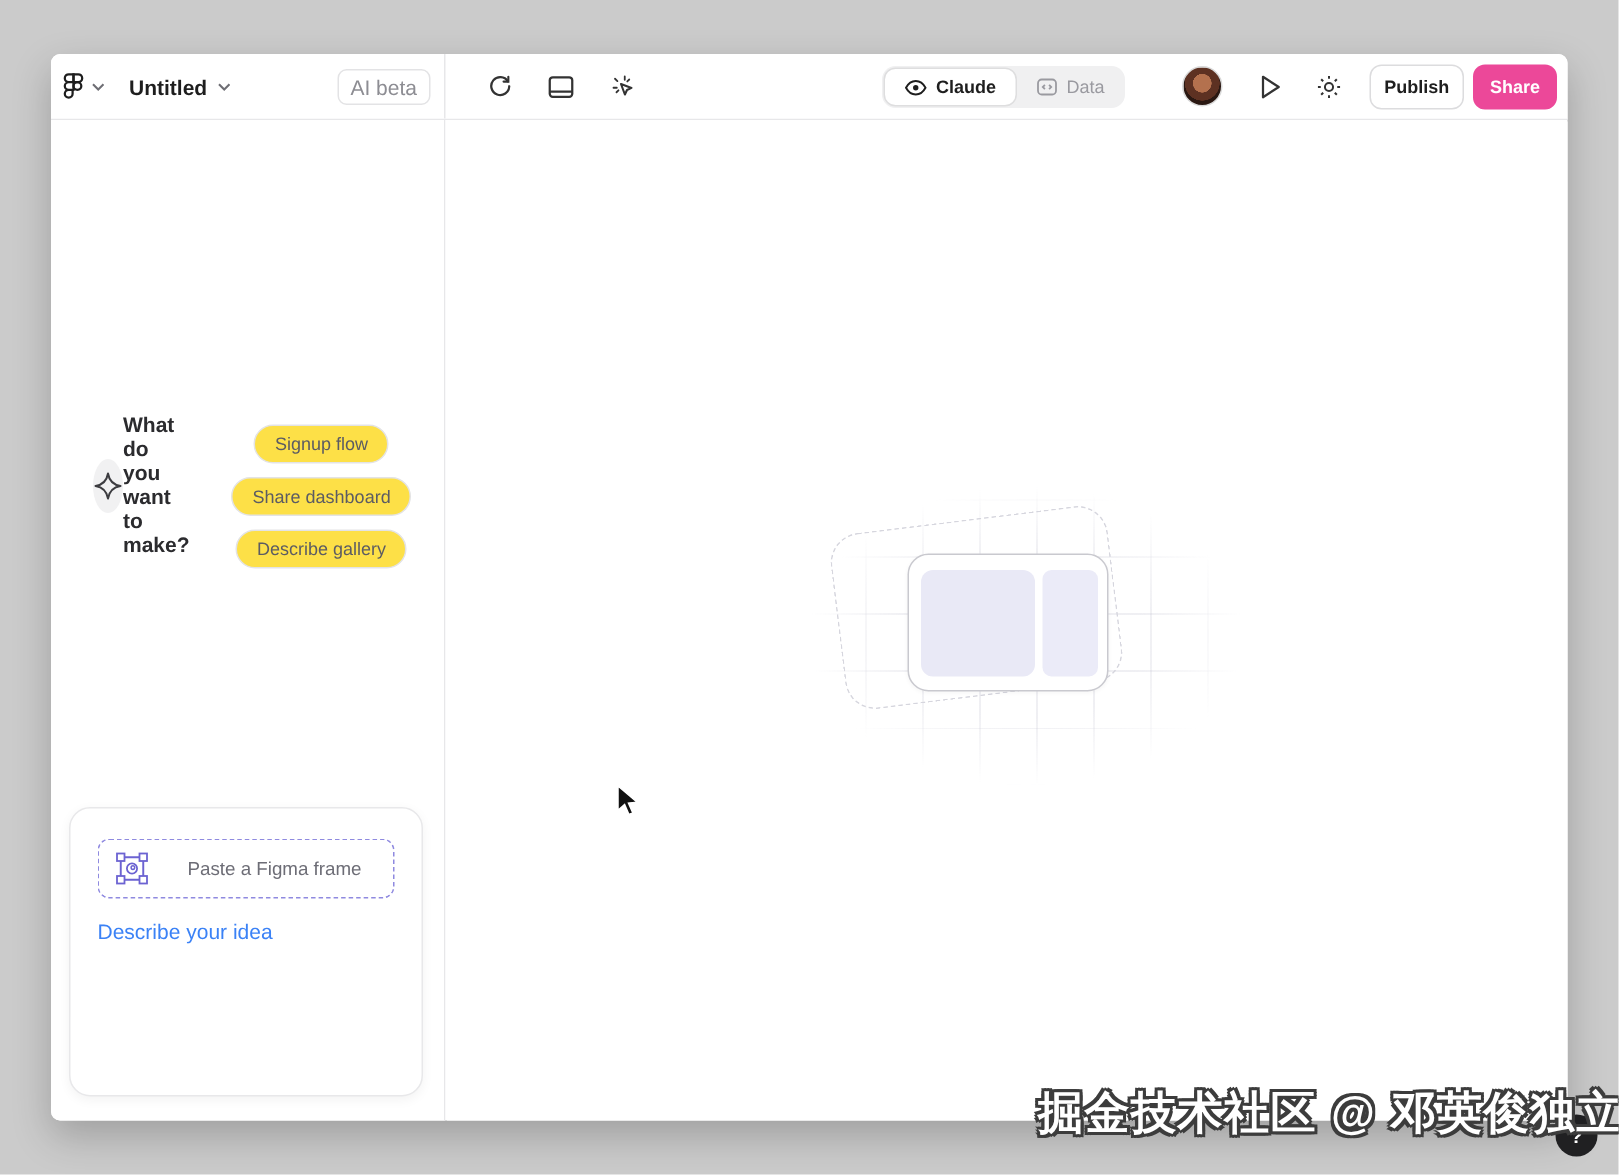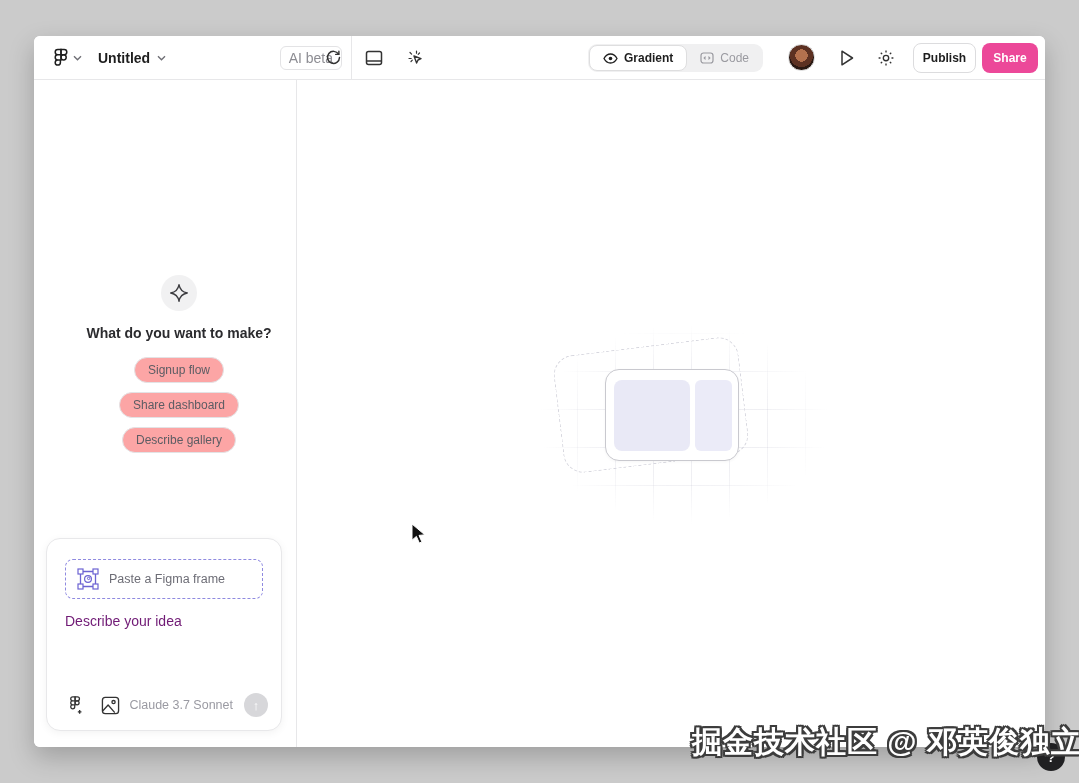"Untitled" .header-left { padding: 0 9px 0 20px -> 0 9px 0 8px; width: 318px -> 263px }
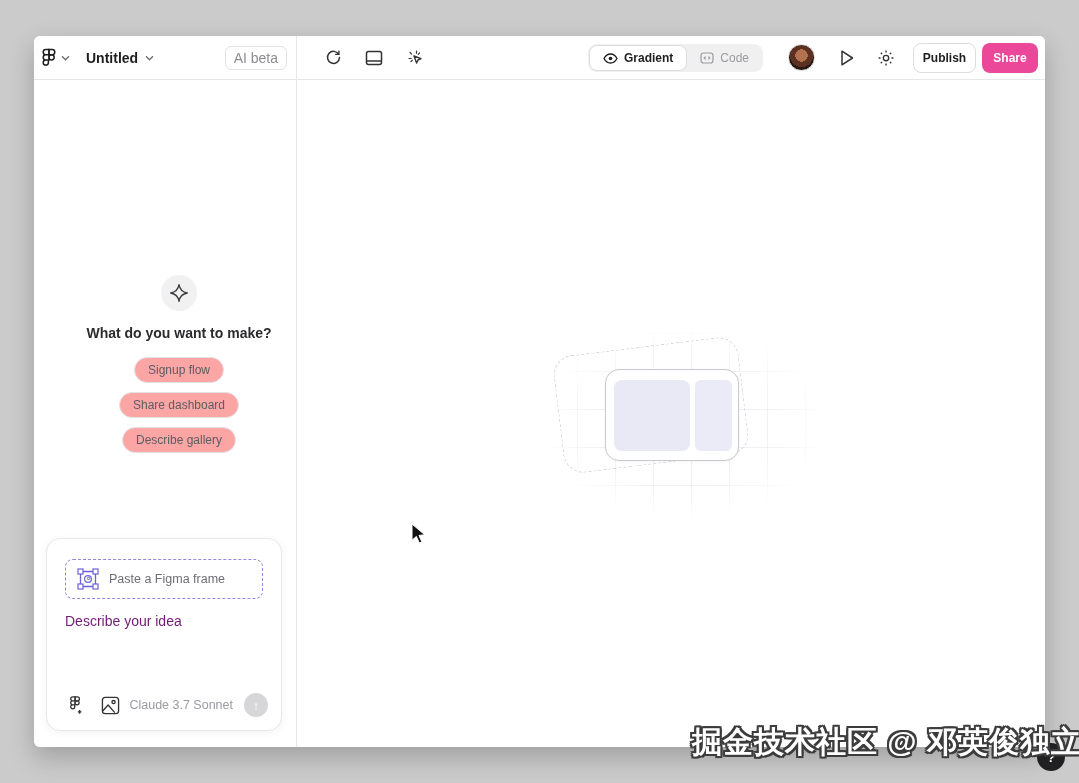"Gradient" span { text: Gradient -> Claude }
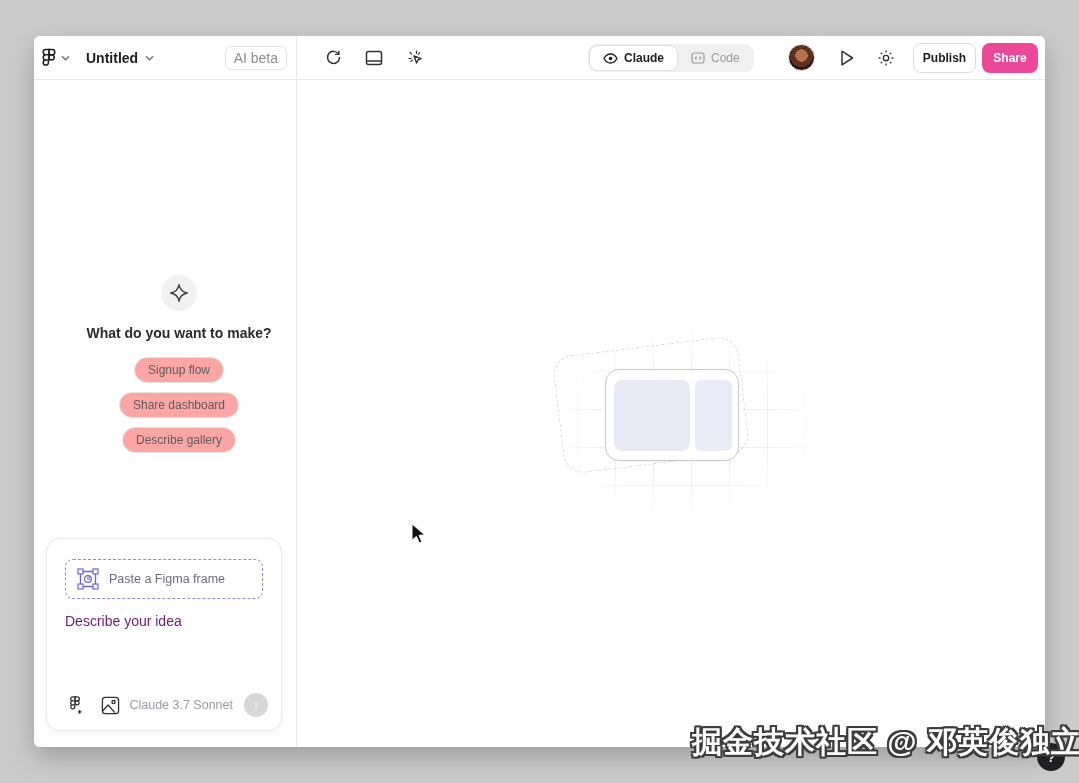"Code" span { text: Code -> Data }
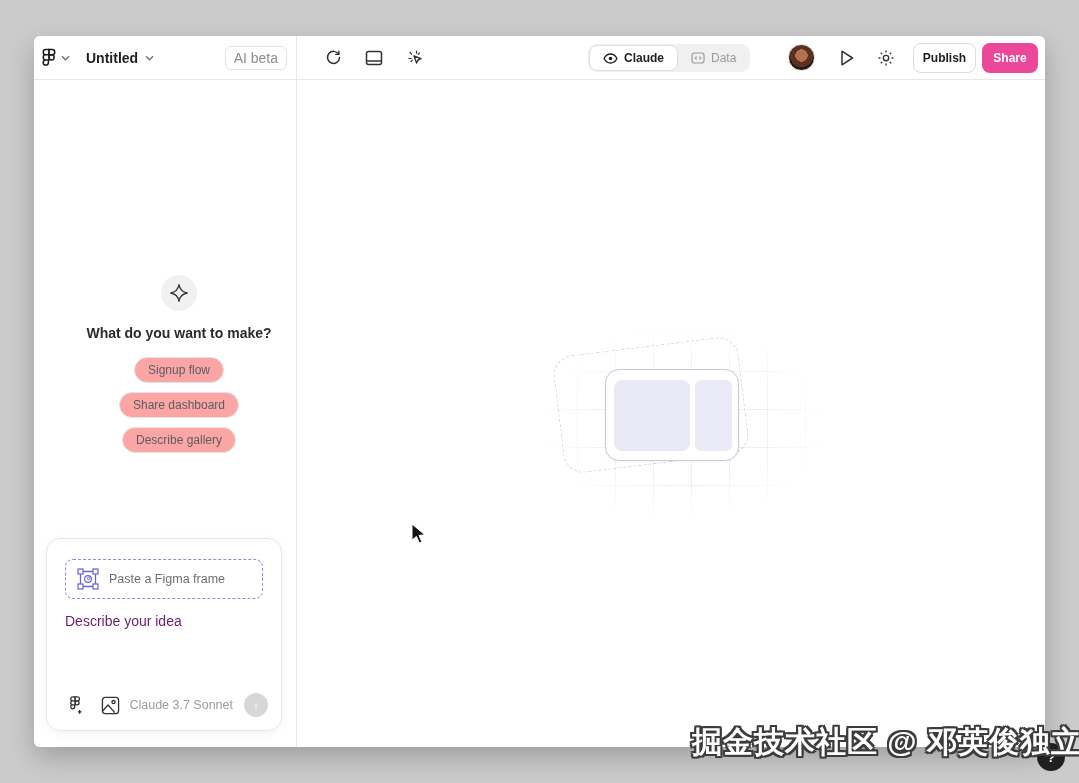"What do you want to" .hero { flex-direction: column -> row }
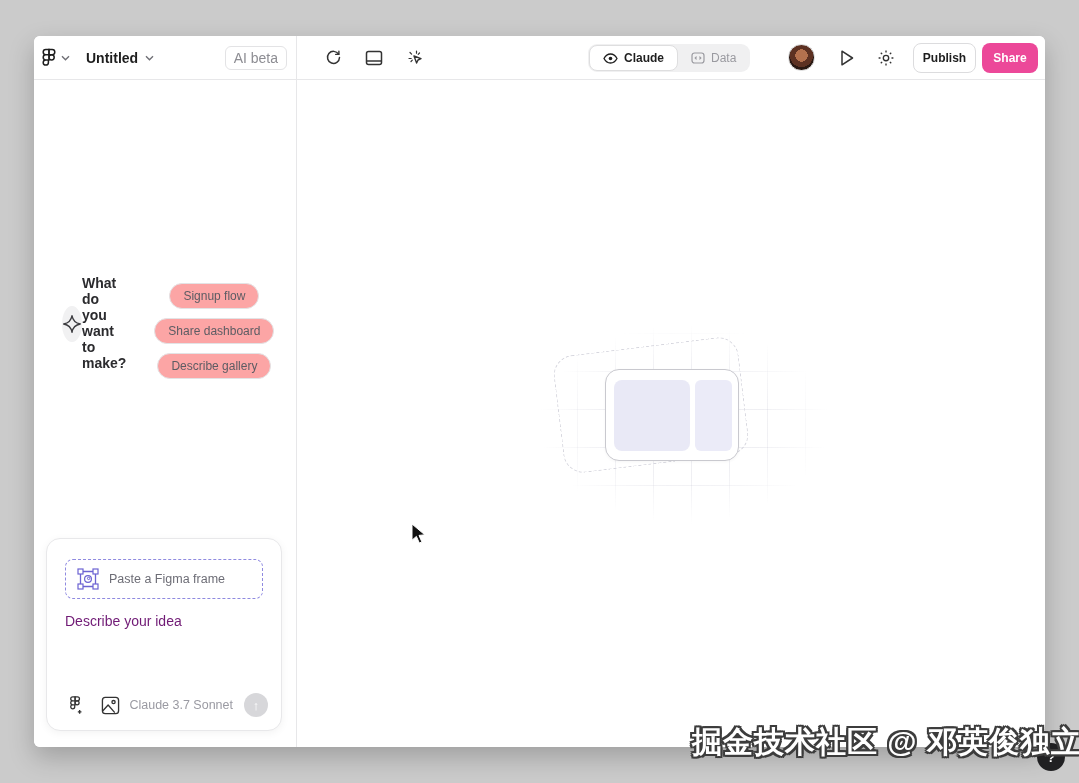"Signup flow" .chip { background: #fca5a5 -> #fde047 }
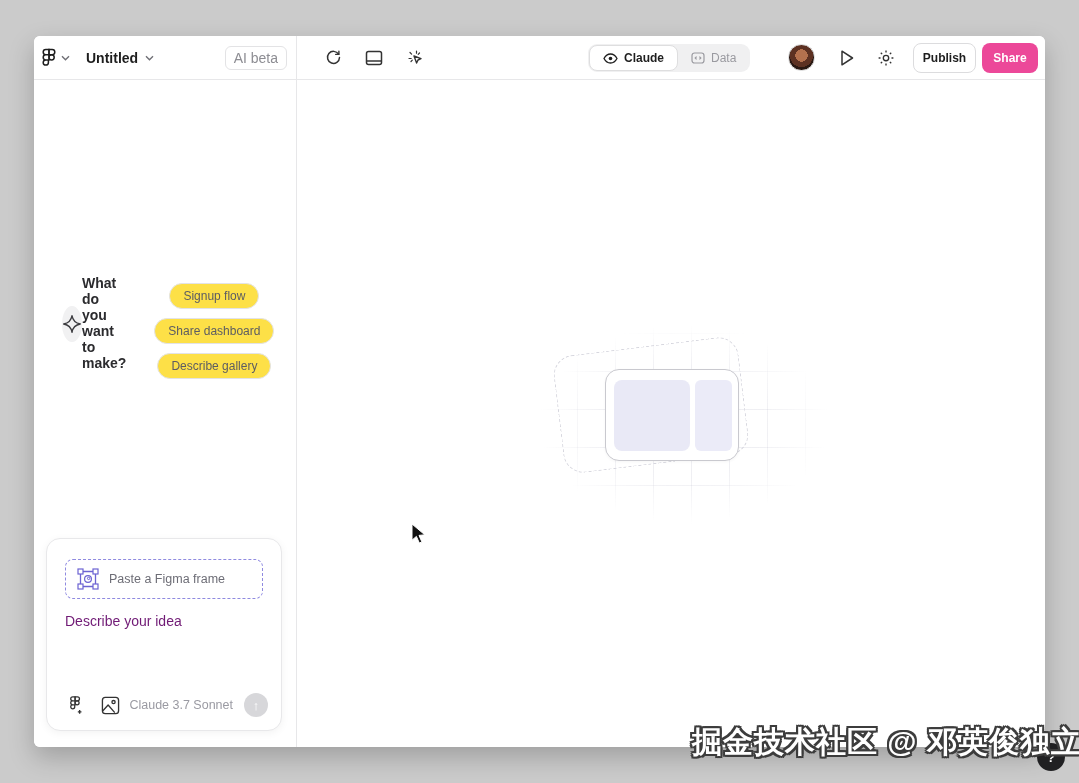"Paste a Figma frame" .paste-frame { gap: 9px -> 25px }
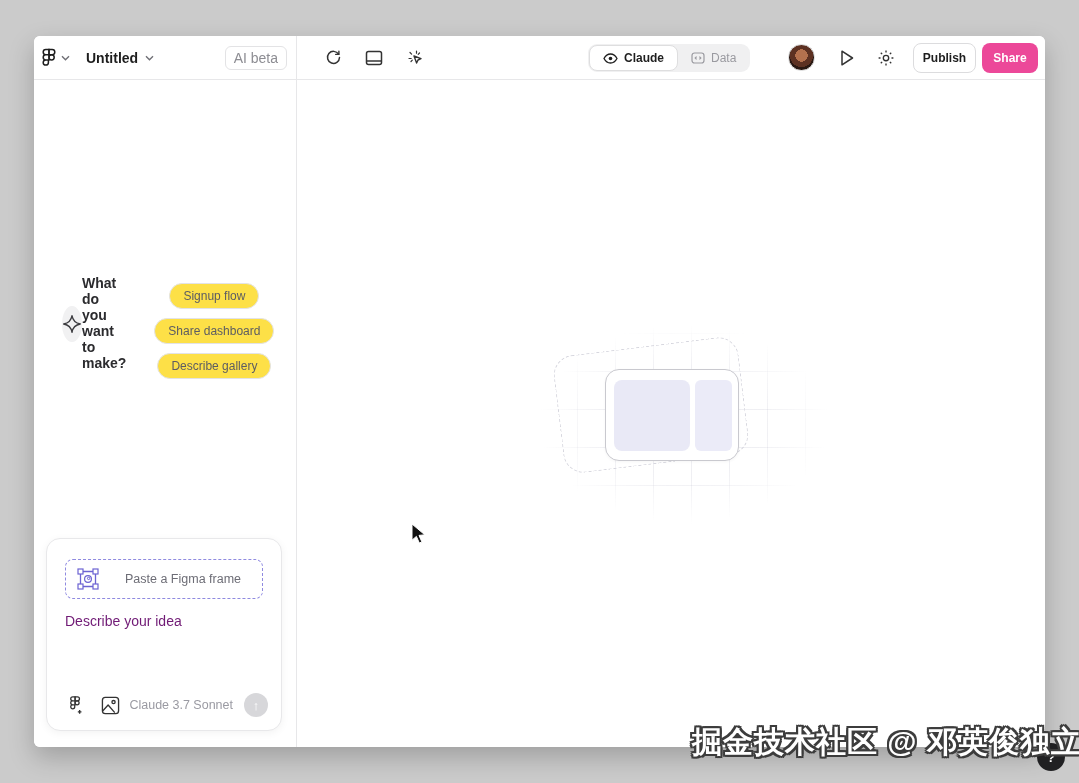"Describe your idea" .idea-input { color: #701a75 -> #3b82f6 }
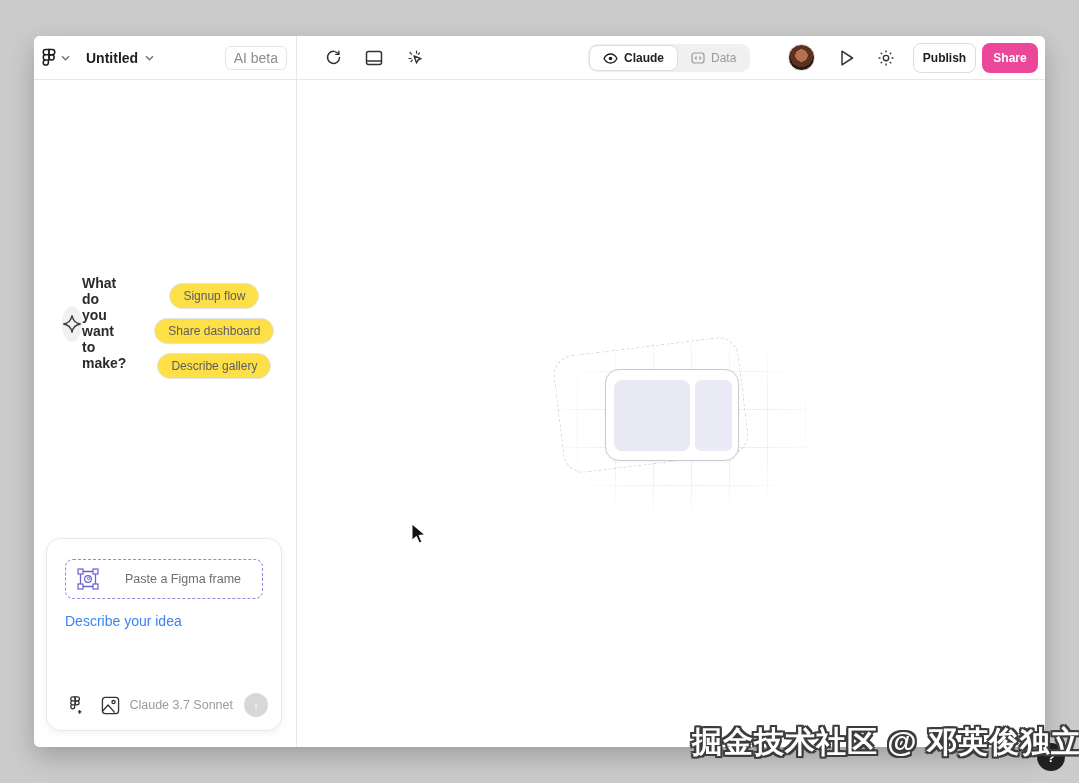"Claude 3.7 Sonnet" div.composer-footer { html: <div> <span> <svg> <path></path> <path></path> <circle></circle> <path></path> </svg> </span> <span> <svg> <rect></rect> <circle></circle> <path></path> </svg> </span> <span>Claude 3.7 Sonnet</span> <span> <span>↑</span> </span> </div> -> none }
